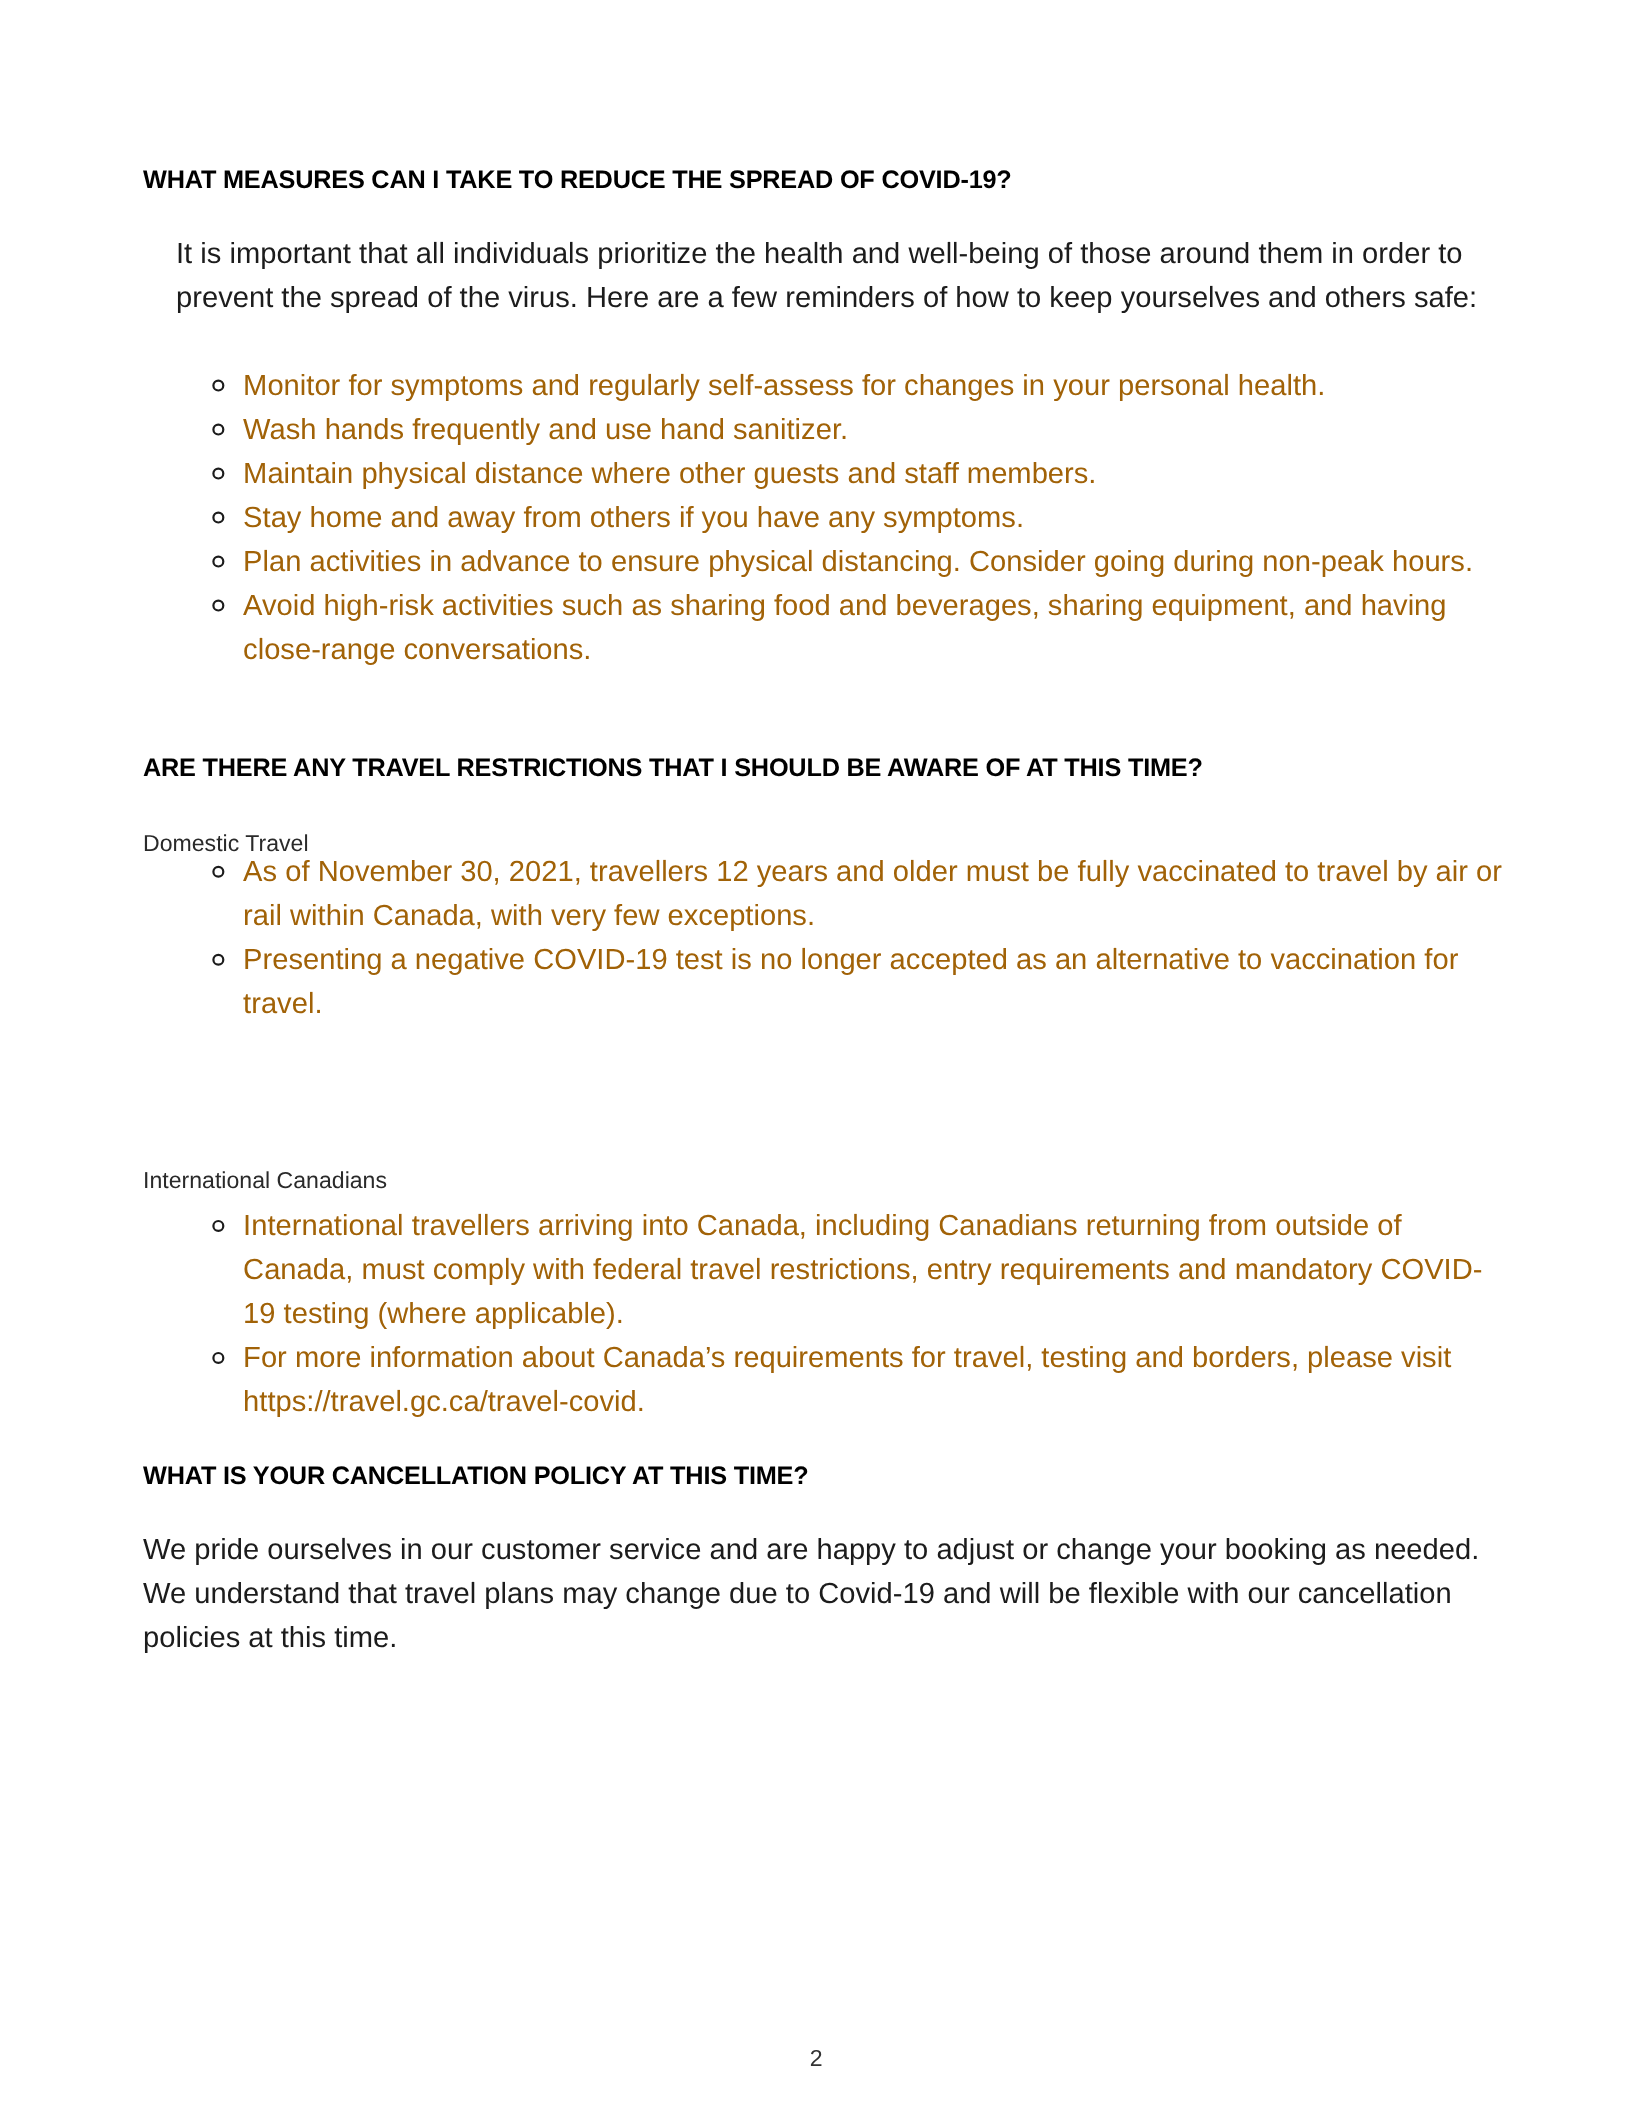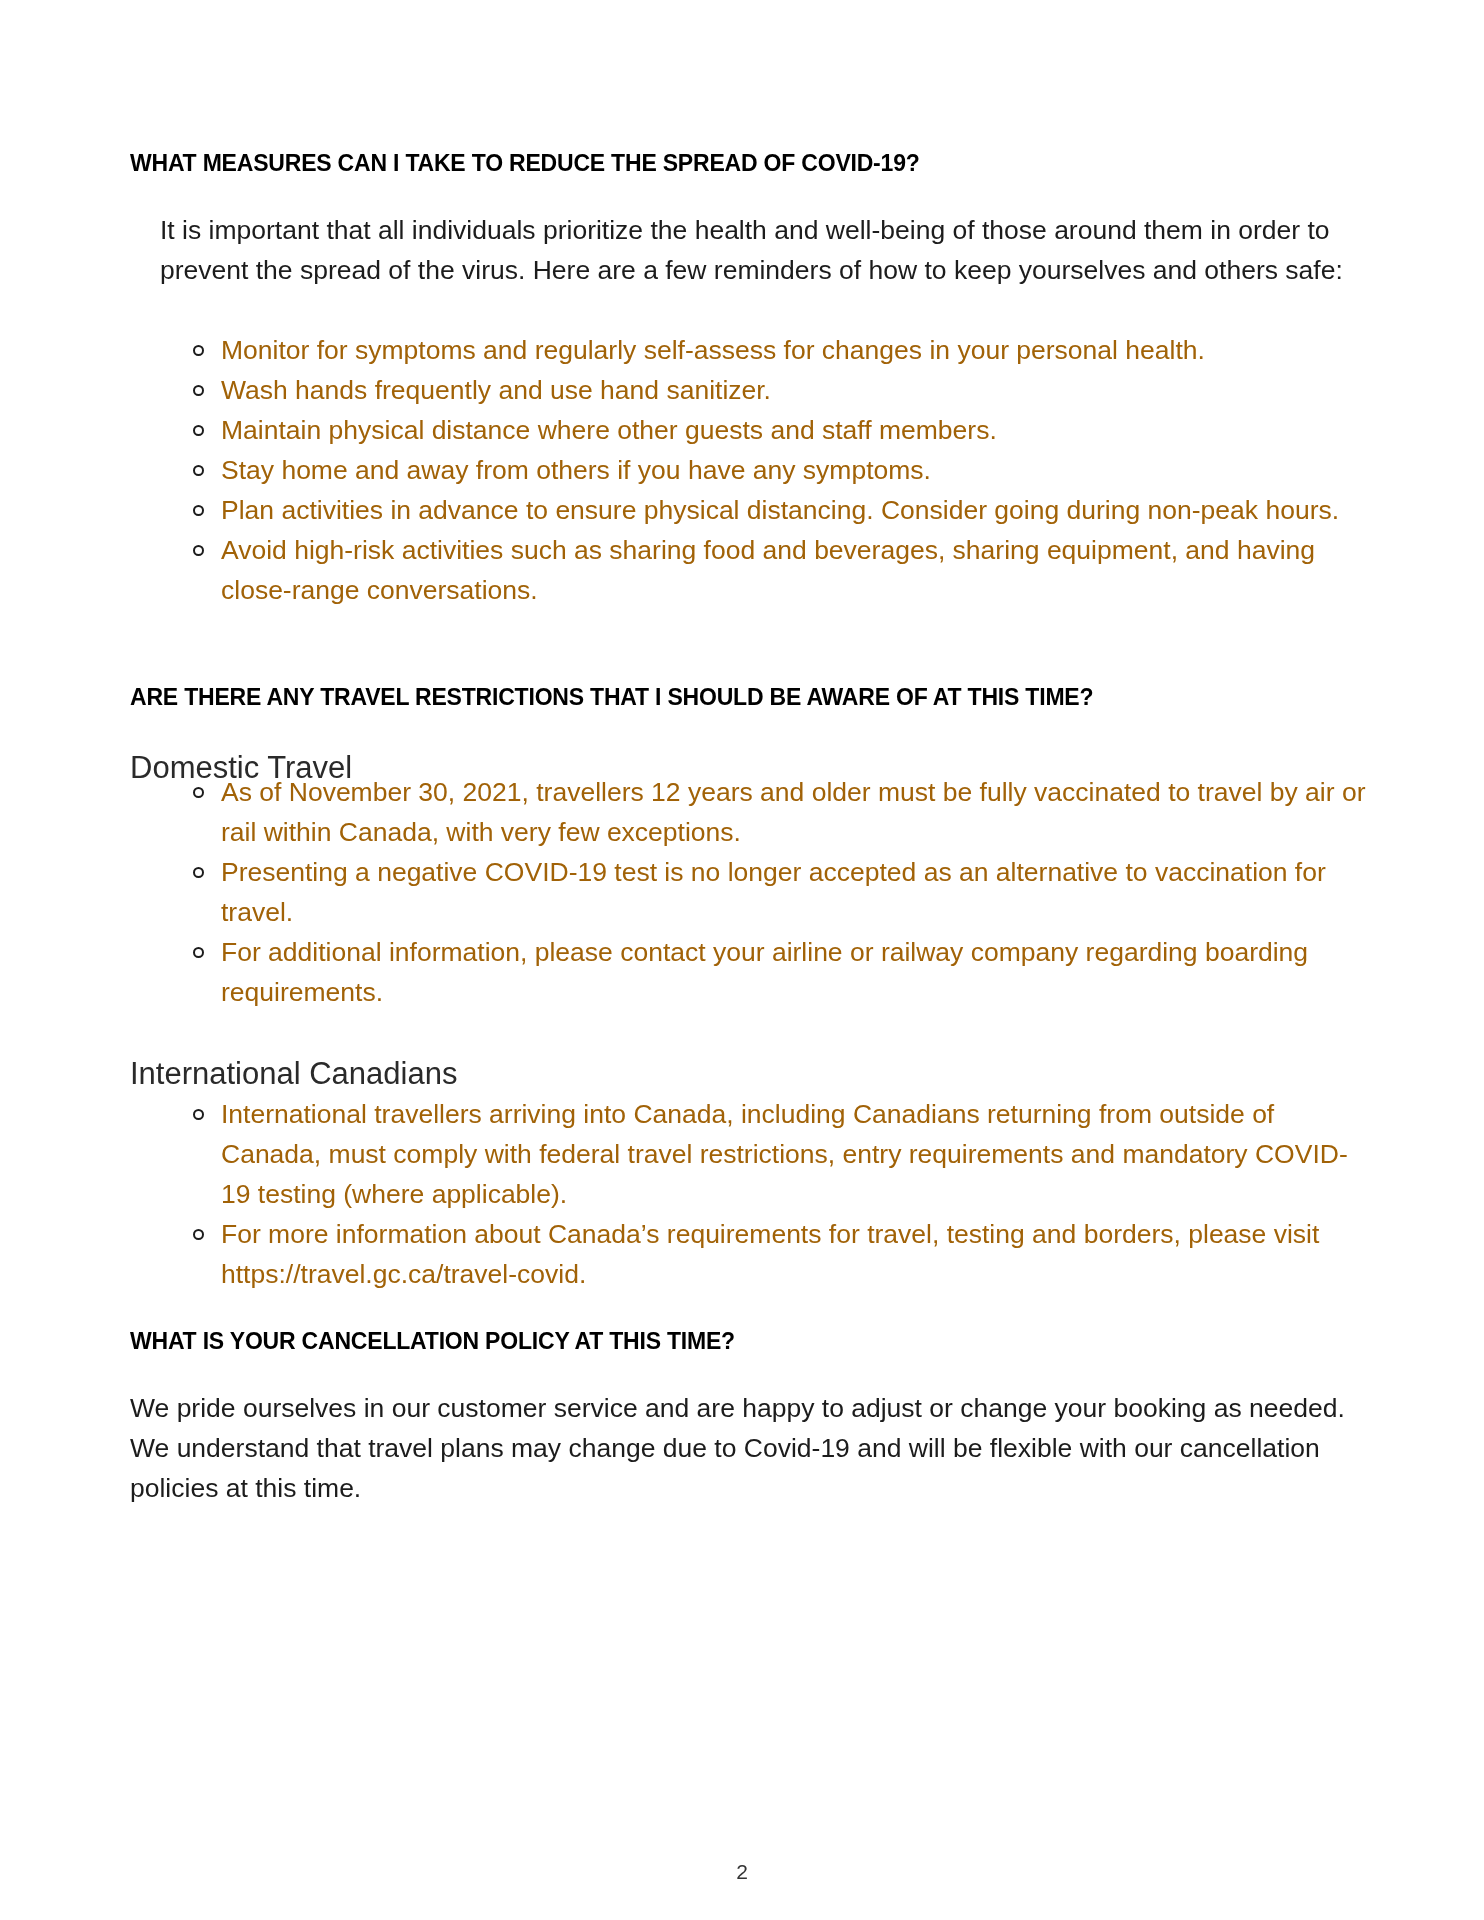"Domestic Travel" .subhead { font-size: 31px -> 21px }
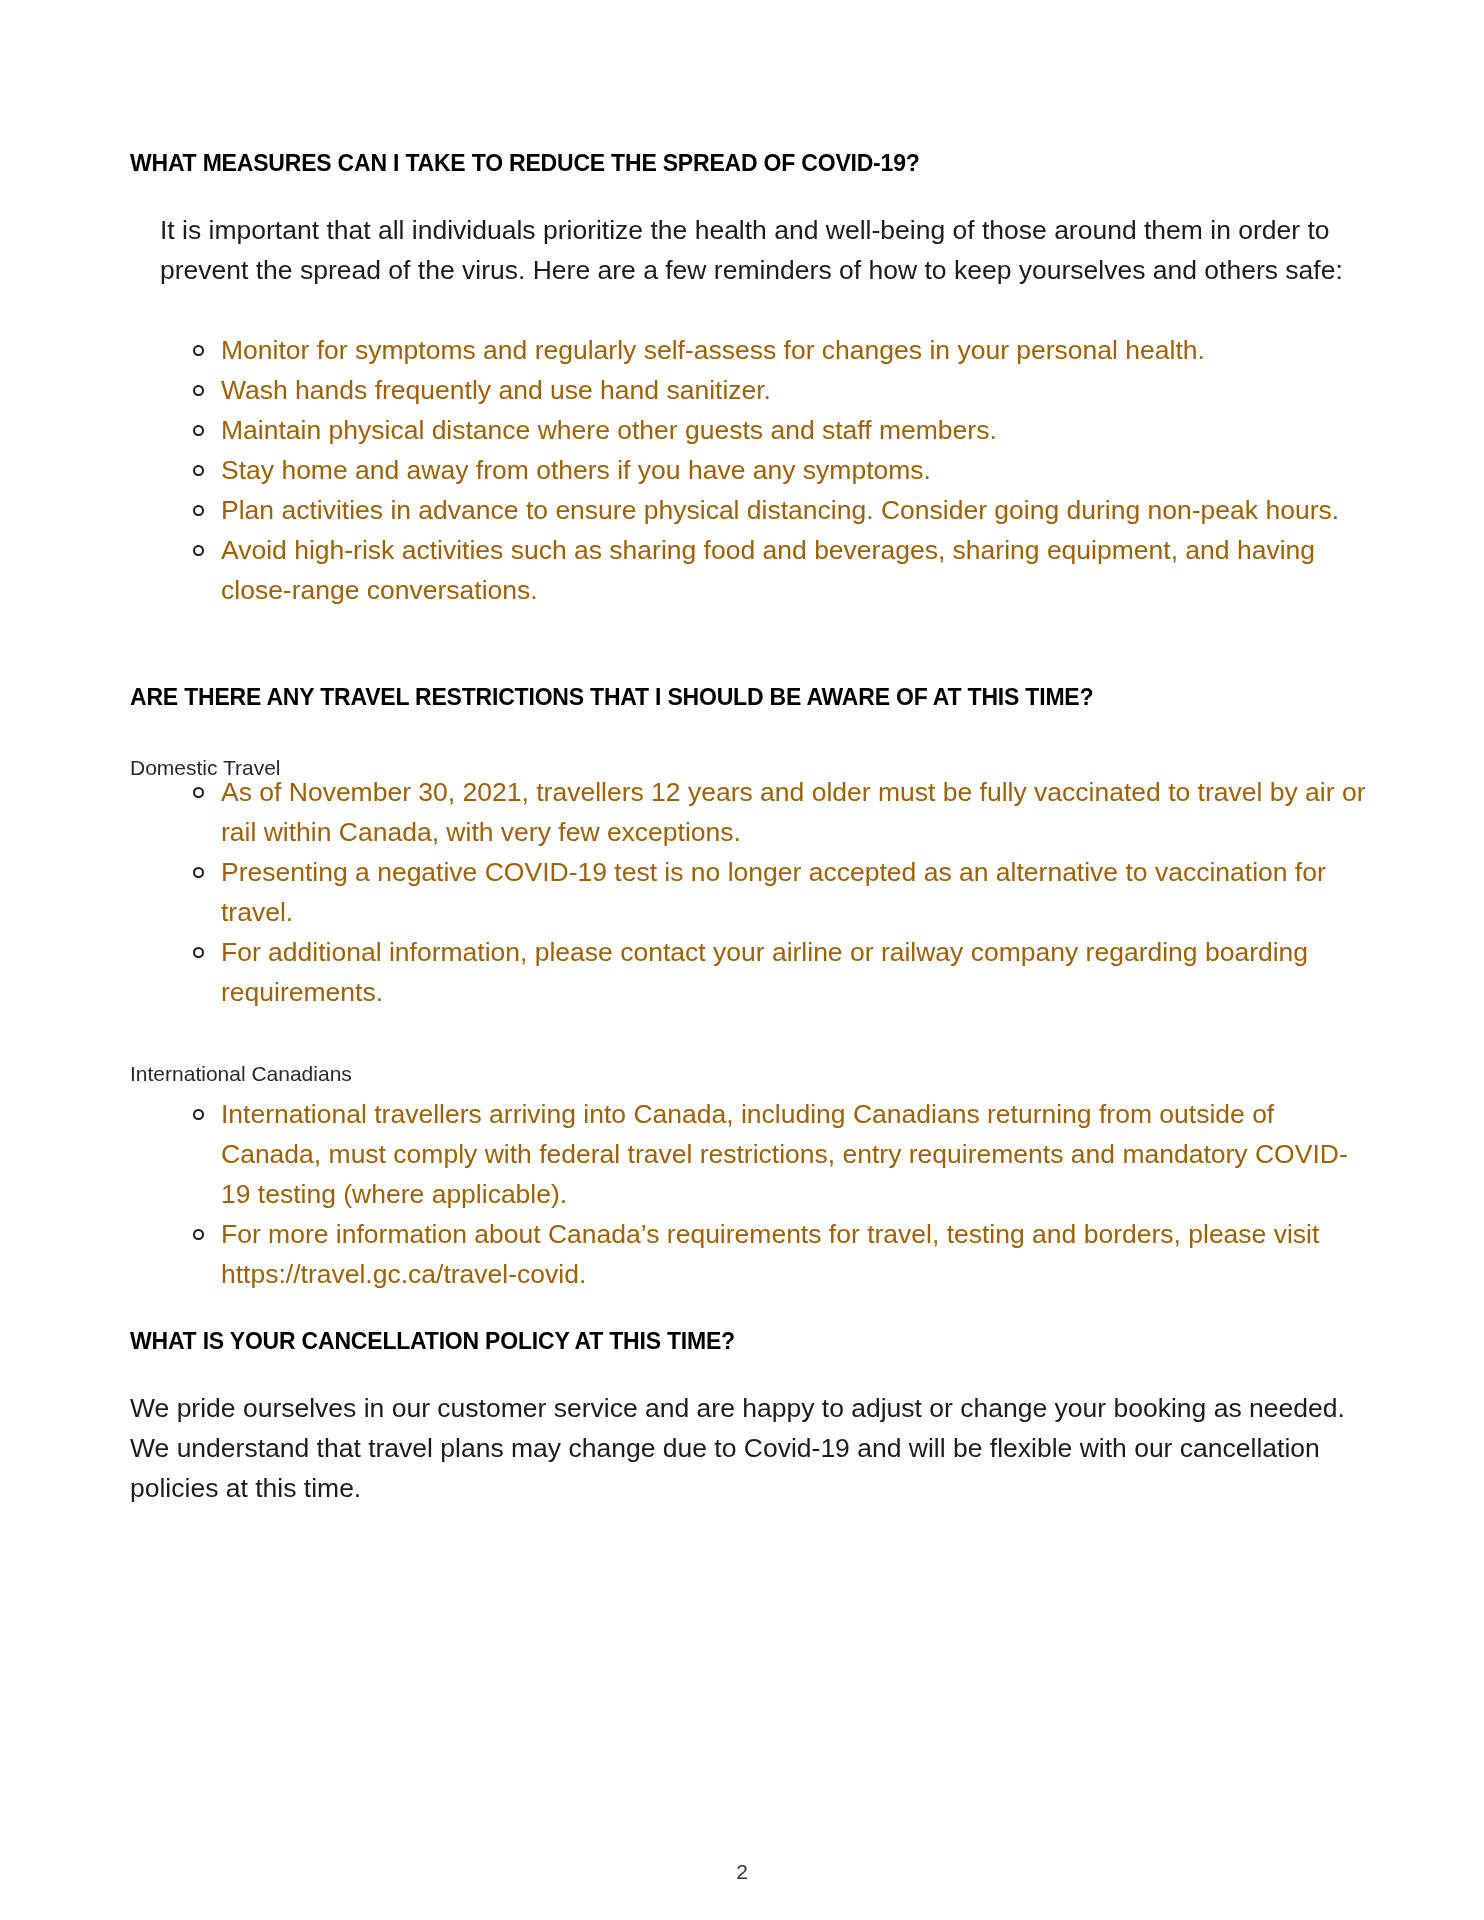"For additional information, please" li { html: <li><span></span><span>For additional information, please contact your airline or railway company regarding boarding requirements.</span></li> -> none }
